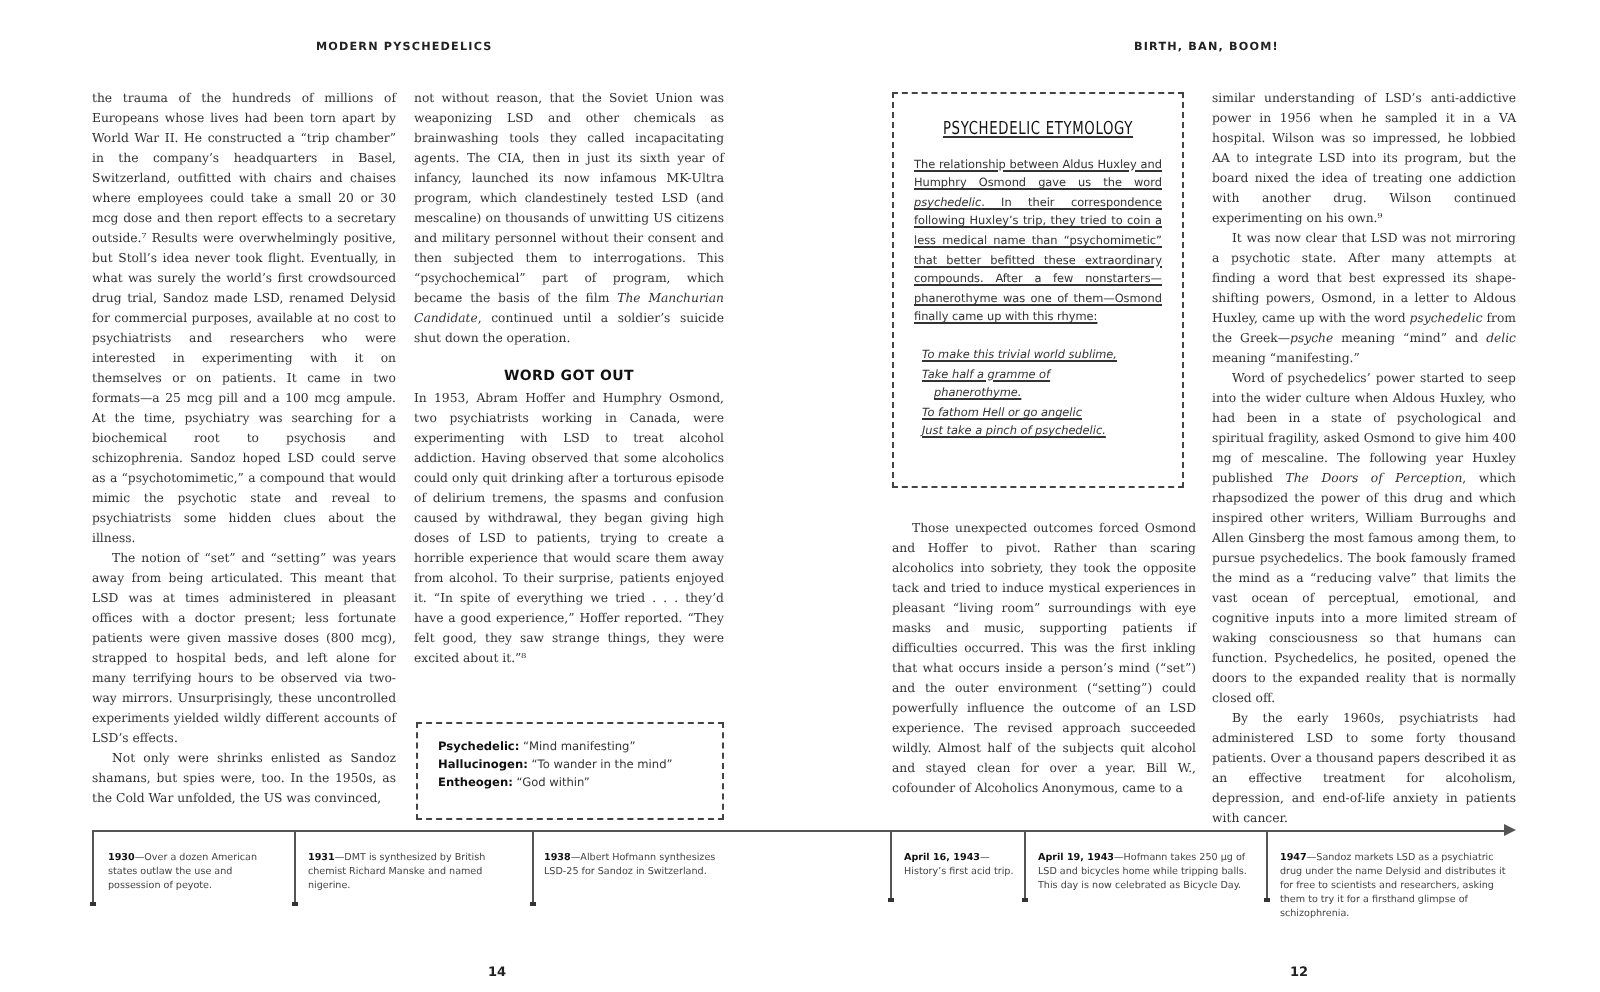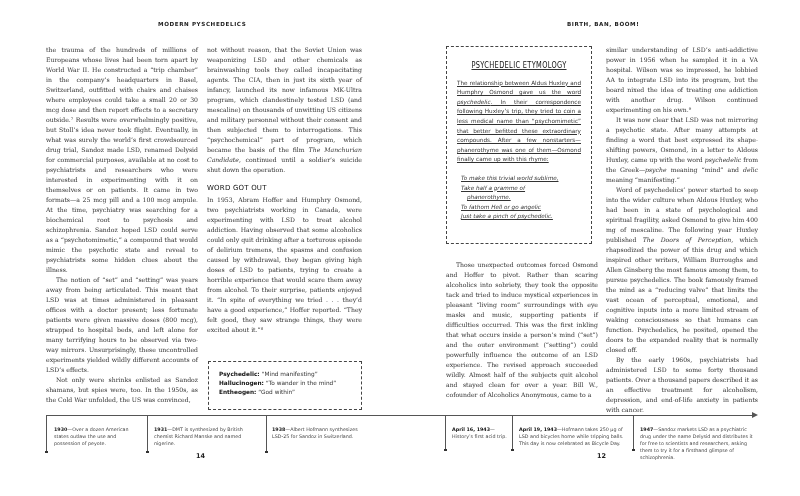"WORD GOT OUT" .subhead { font-weight: normal -> bold; text-align: none -> center }
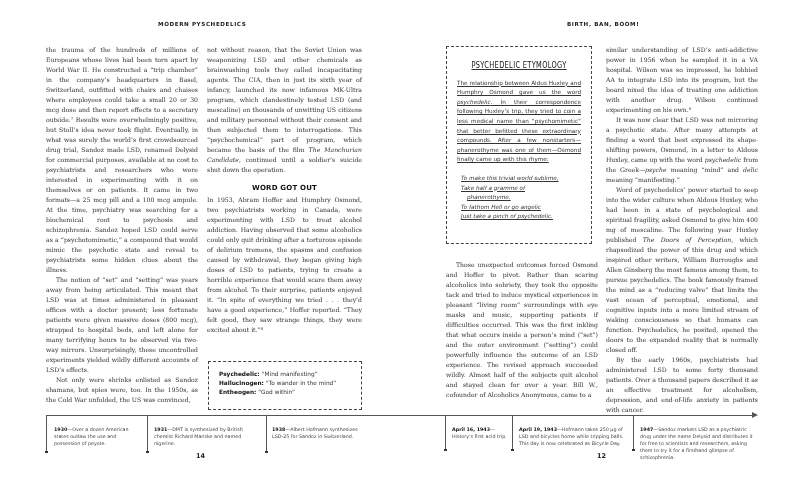"14" .page-num { margin-left: none -> 48px; top: 452px -> 482px }
